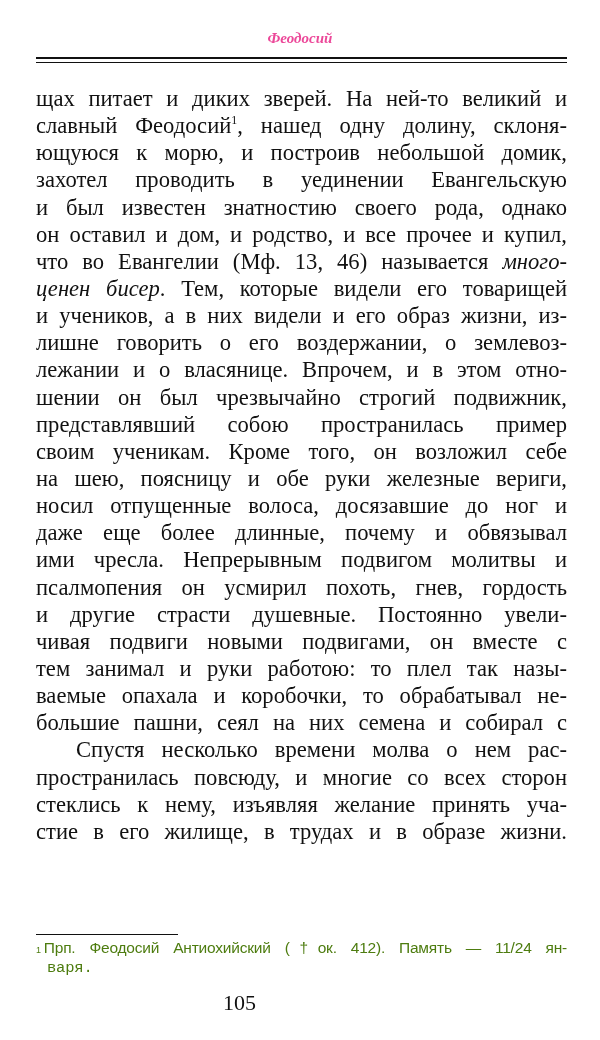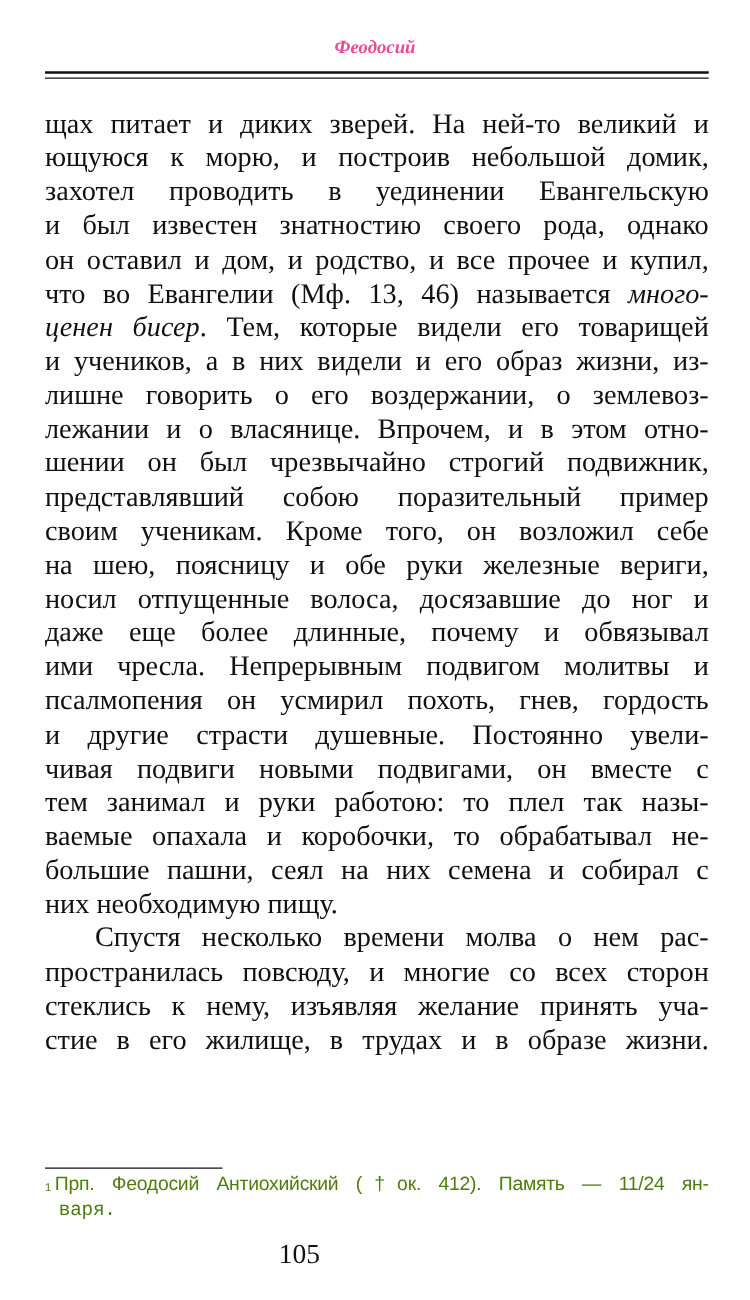"славный Феодосий1, нашед одну долину," span.line { html: none -> <span><span>славный Феодосий</span><sup>1</sup><span>, нашед одну долину, склоня-</span></span> }
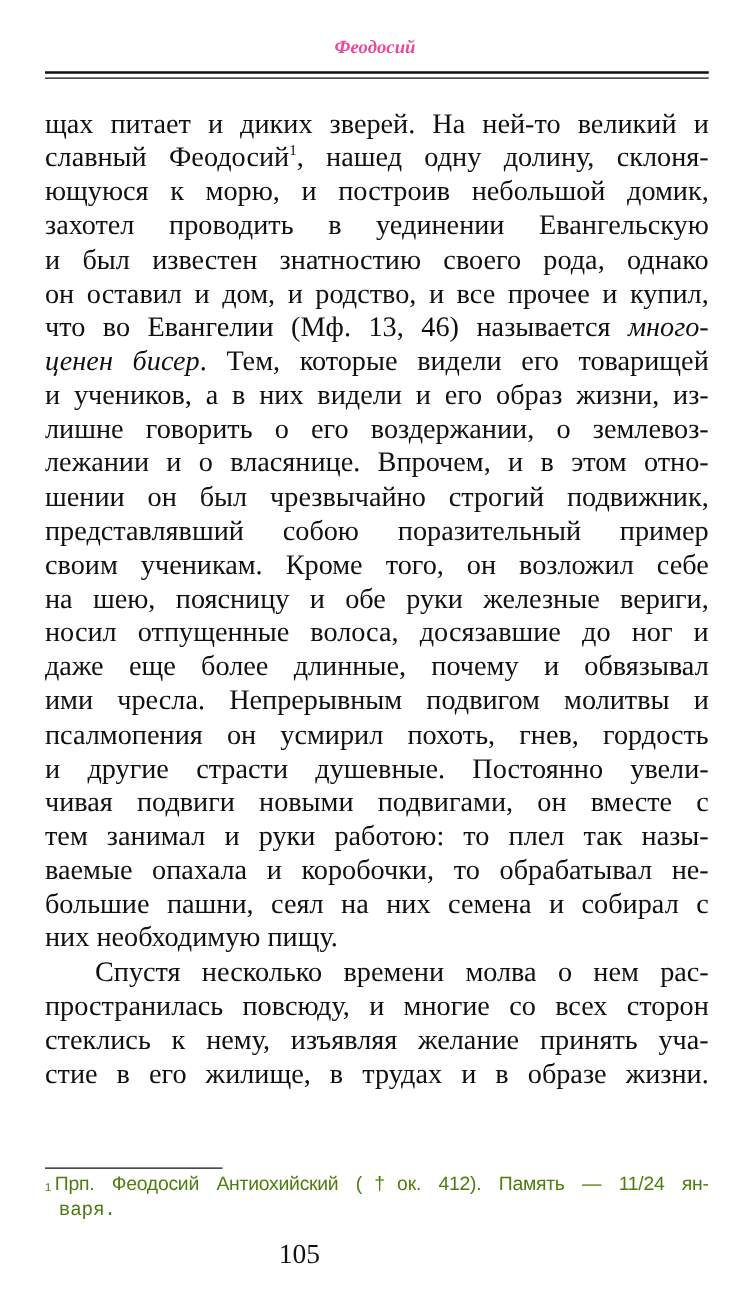"представлявший собою поразительный" span.line { text: поразительный -> пространилась }
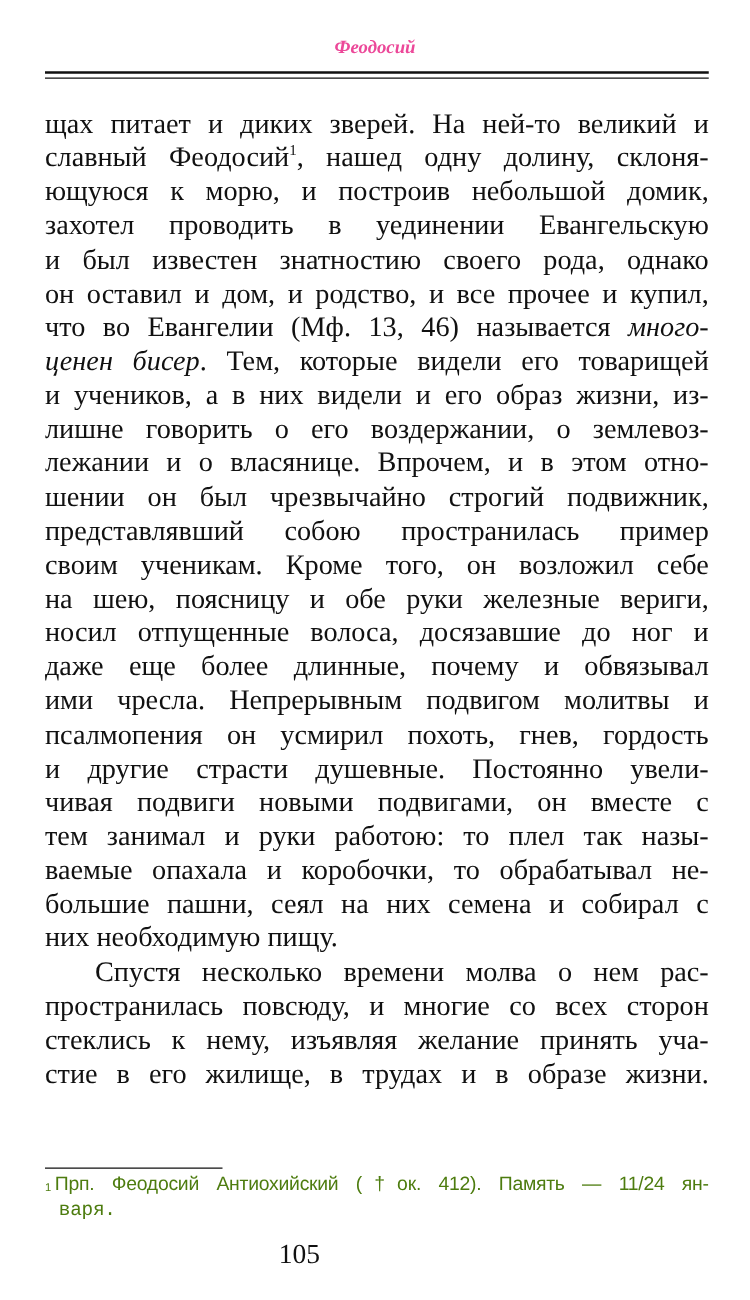"них необходимую пищу." span.line { html: <span>них необходимую пищу.</span> -> none }
